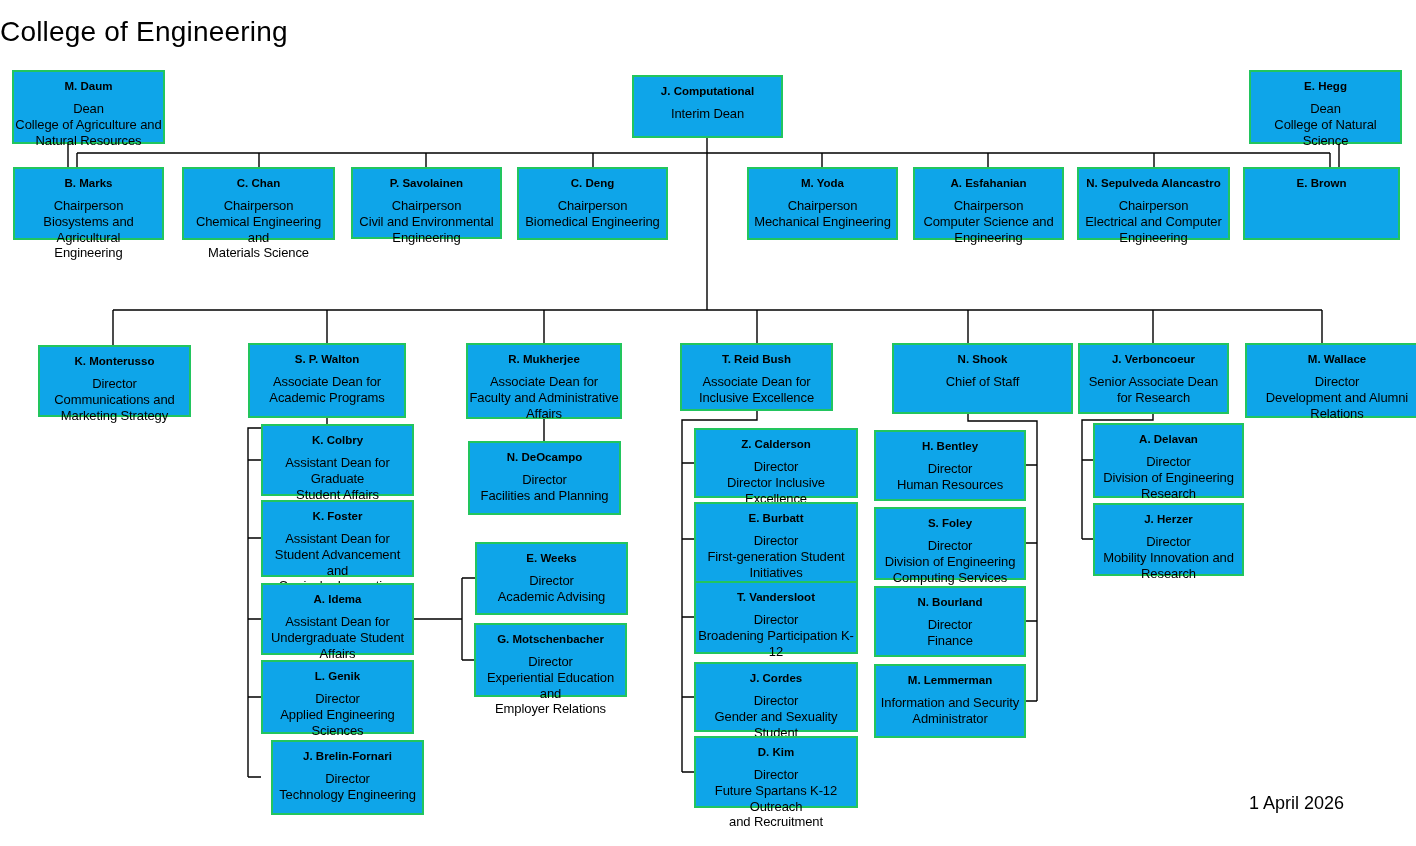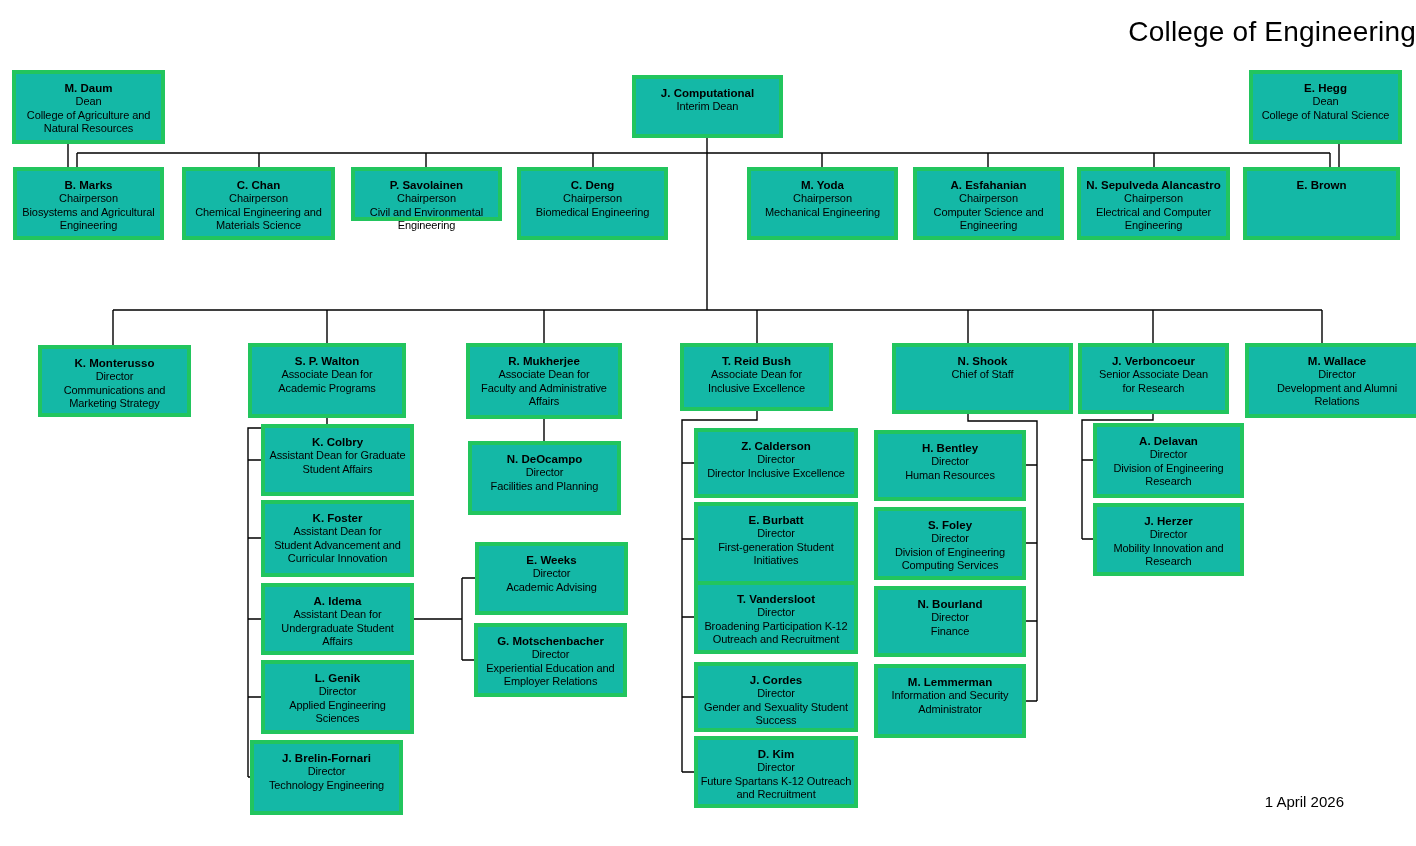"College of Engineering" .title { text-align: right -> left }
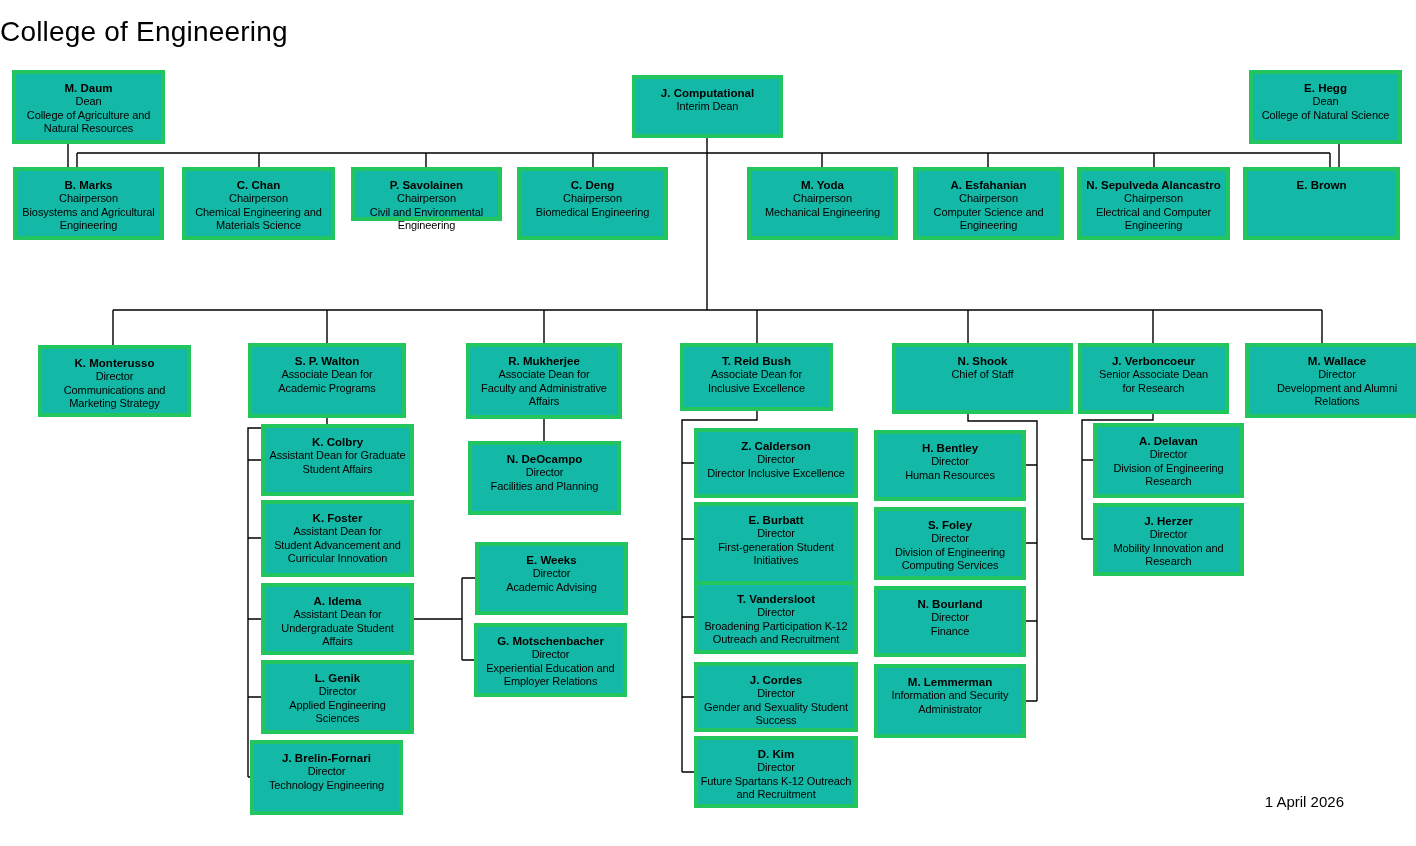"M. Daum" .node { background: #14b8a6 -> #0ea5e9; border: 4px solid #22c55e -> 2px solid #22c55e }
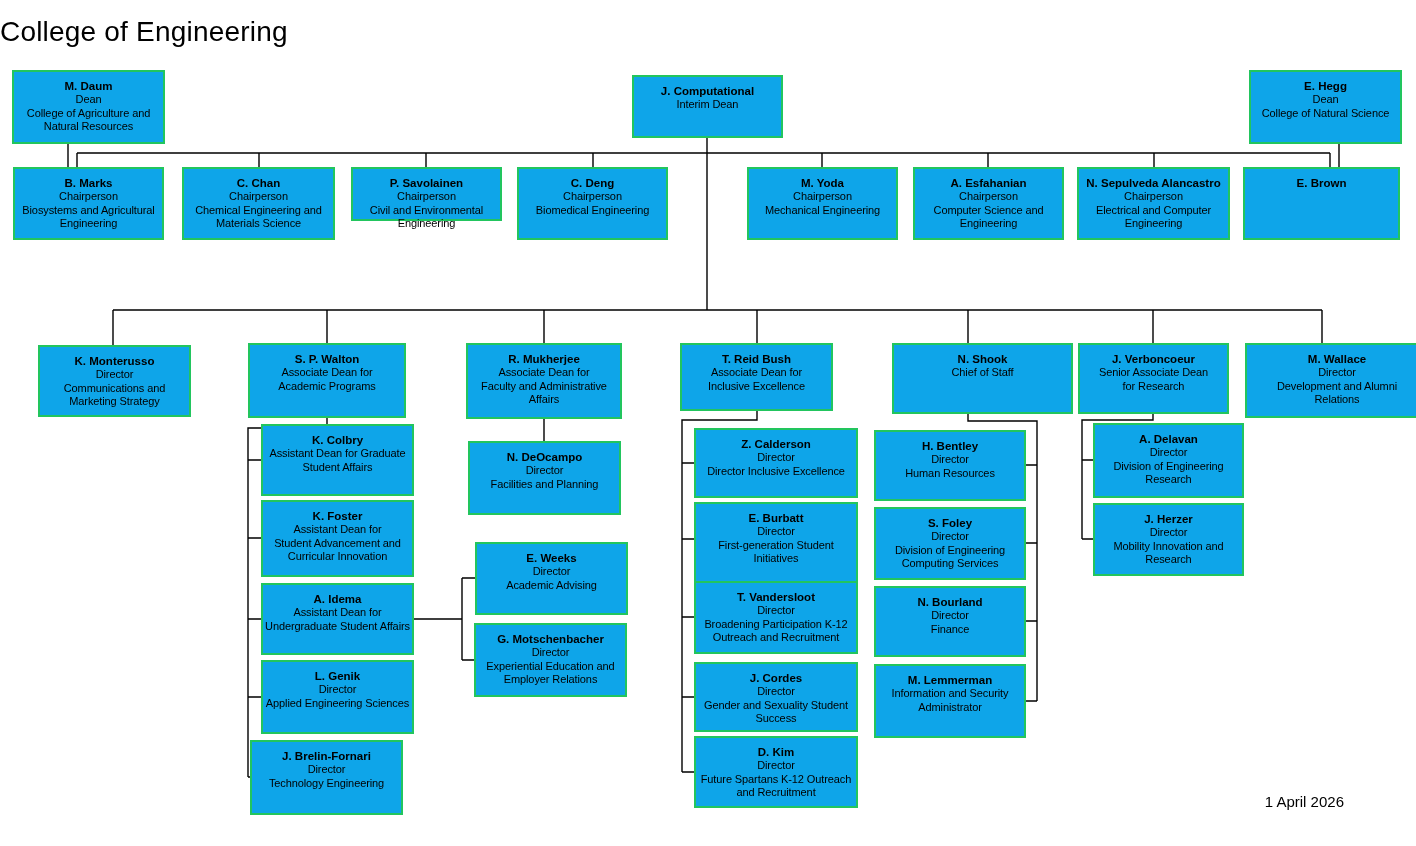"Dean" .rl { font-size: 11px -> 13px; margin-top: none -> 8px }
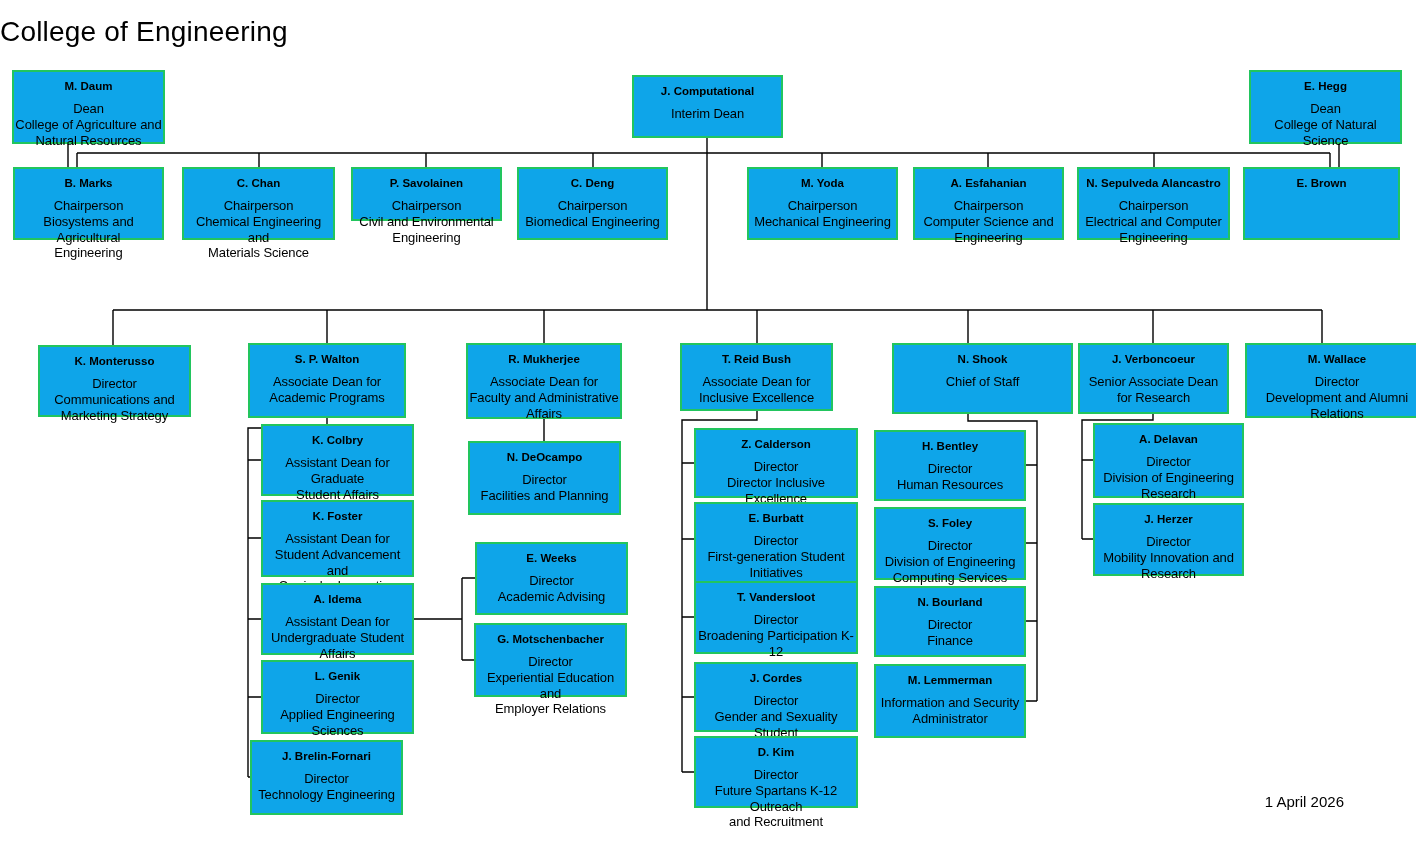"P. Savolainen" #savolainen { height: 54px -> 72px }
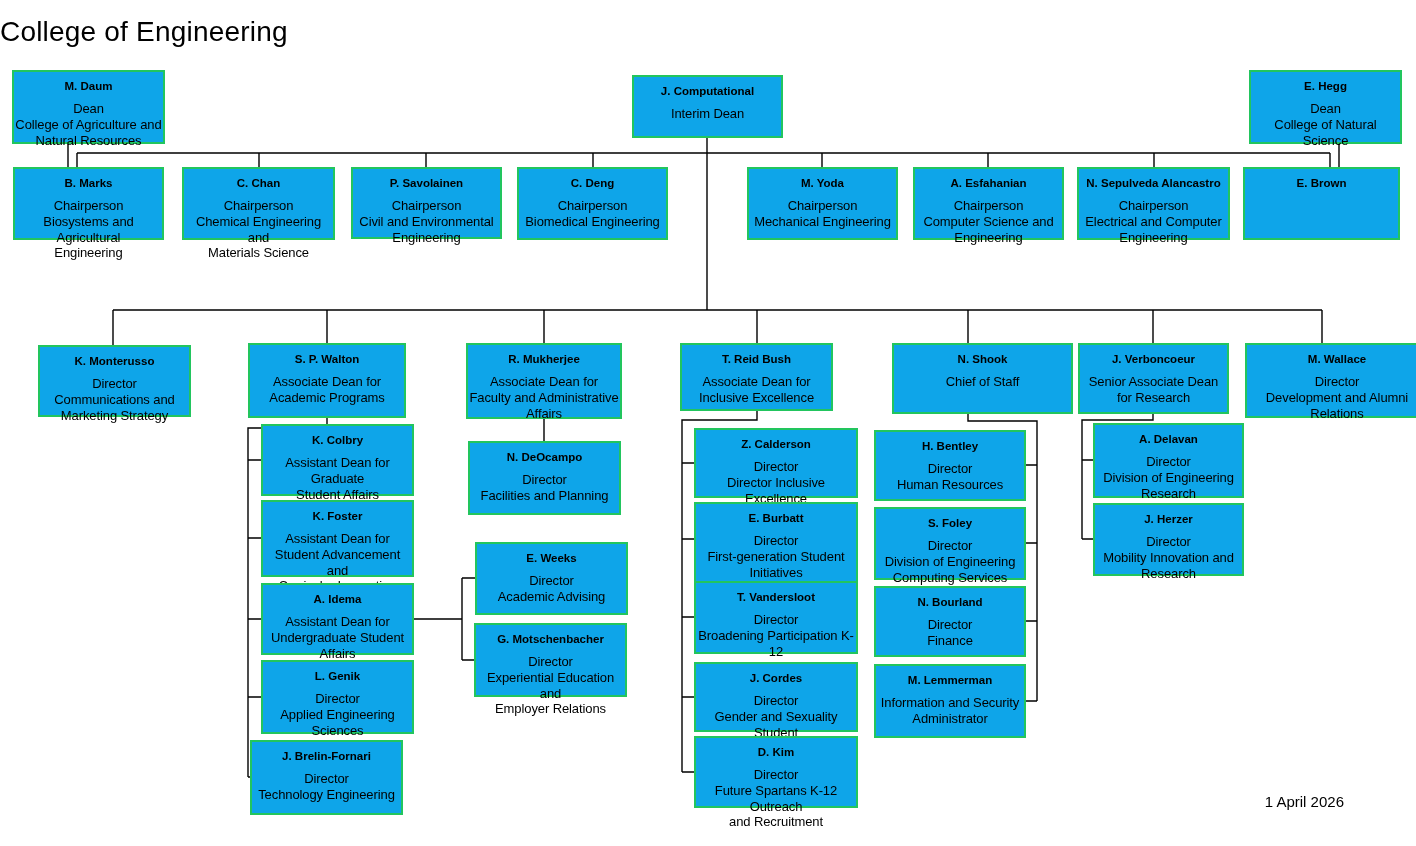"J. Brelin-Fornari" #brelin { left: 250px -> 271px }
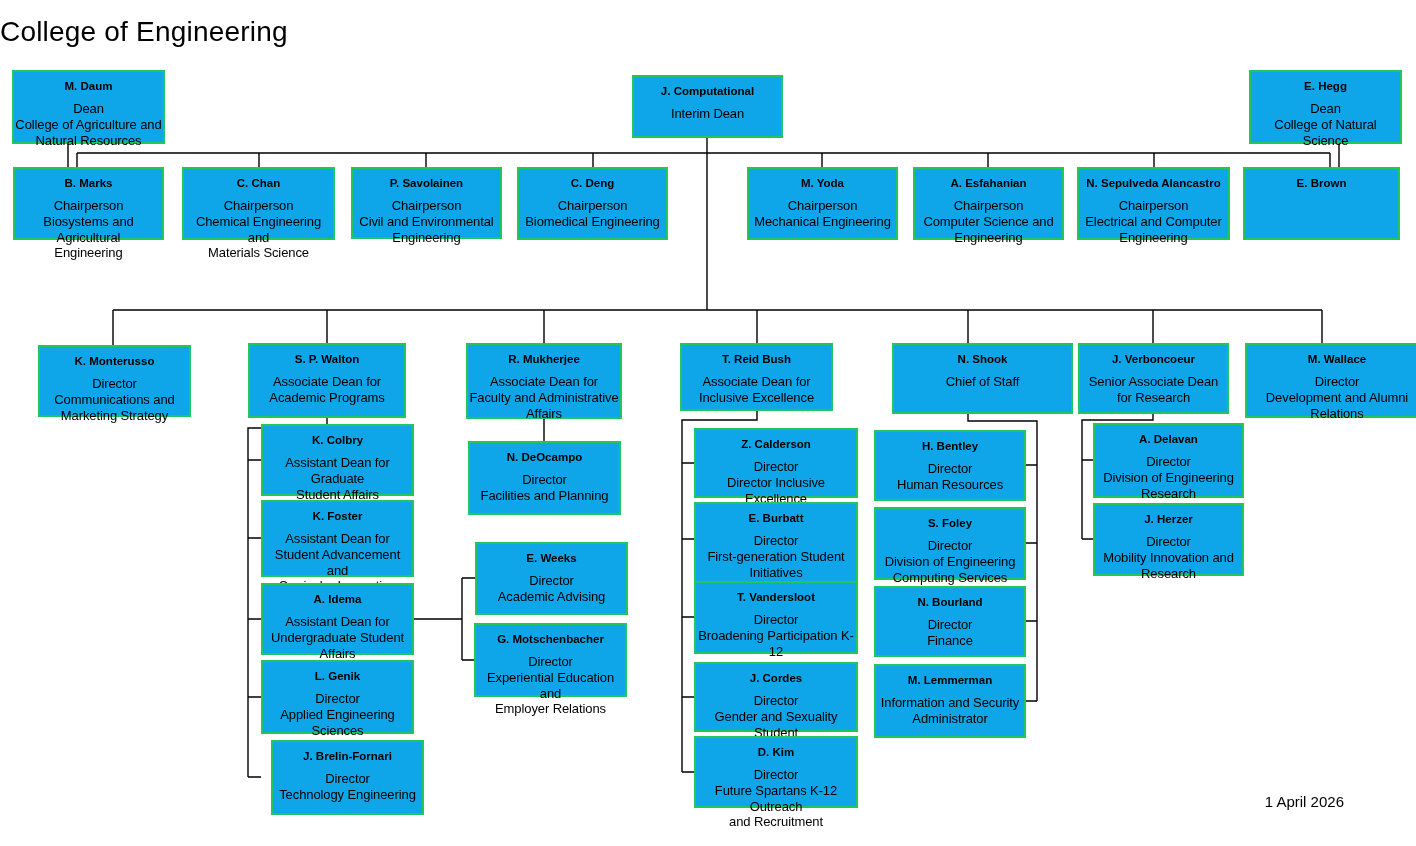"1 April 2026" .date { font-size: 15px -> 18px }
